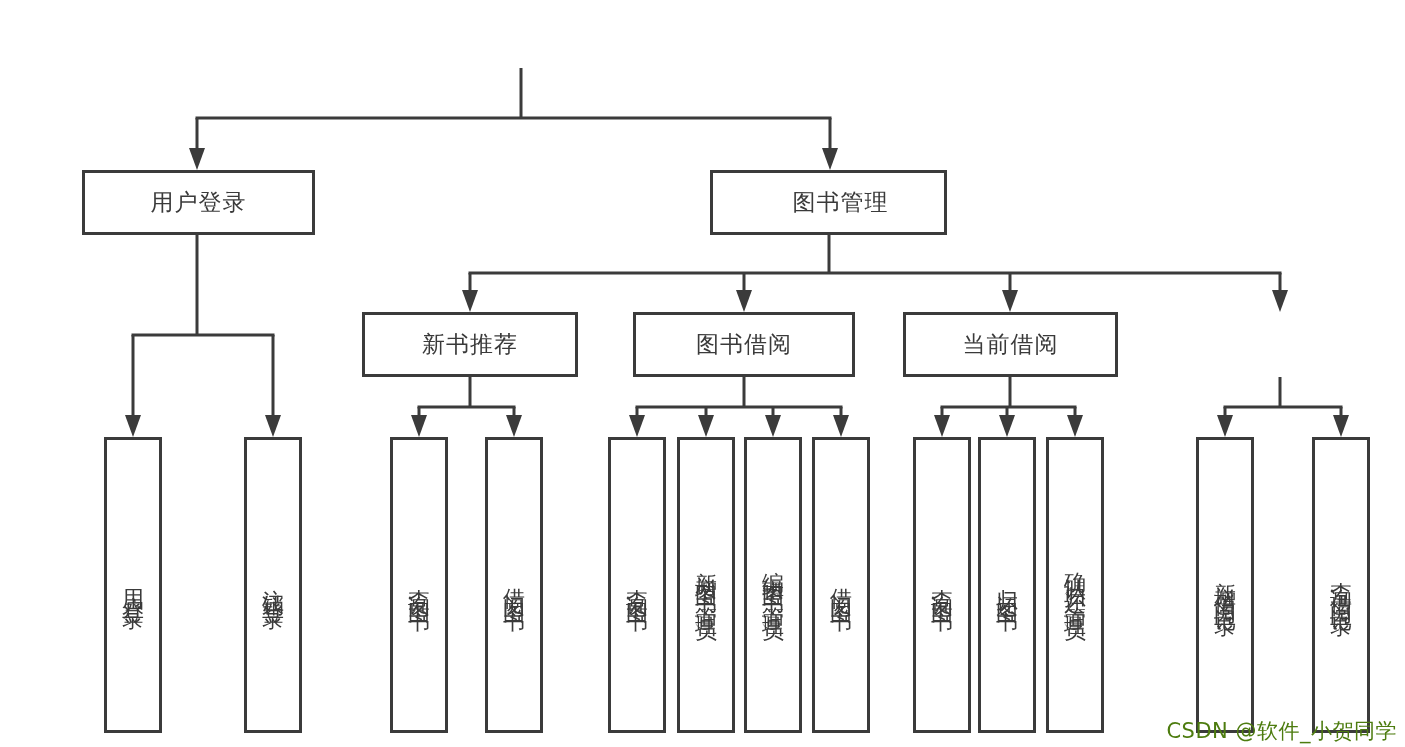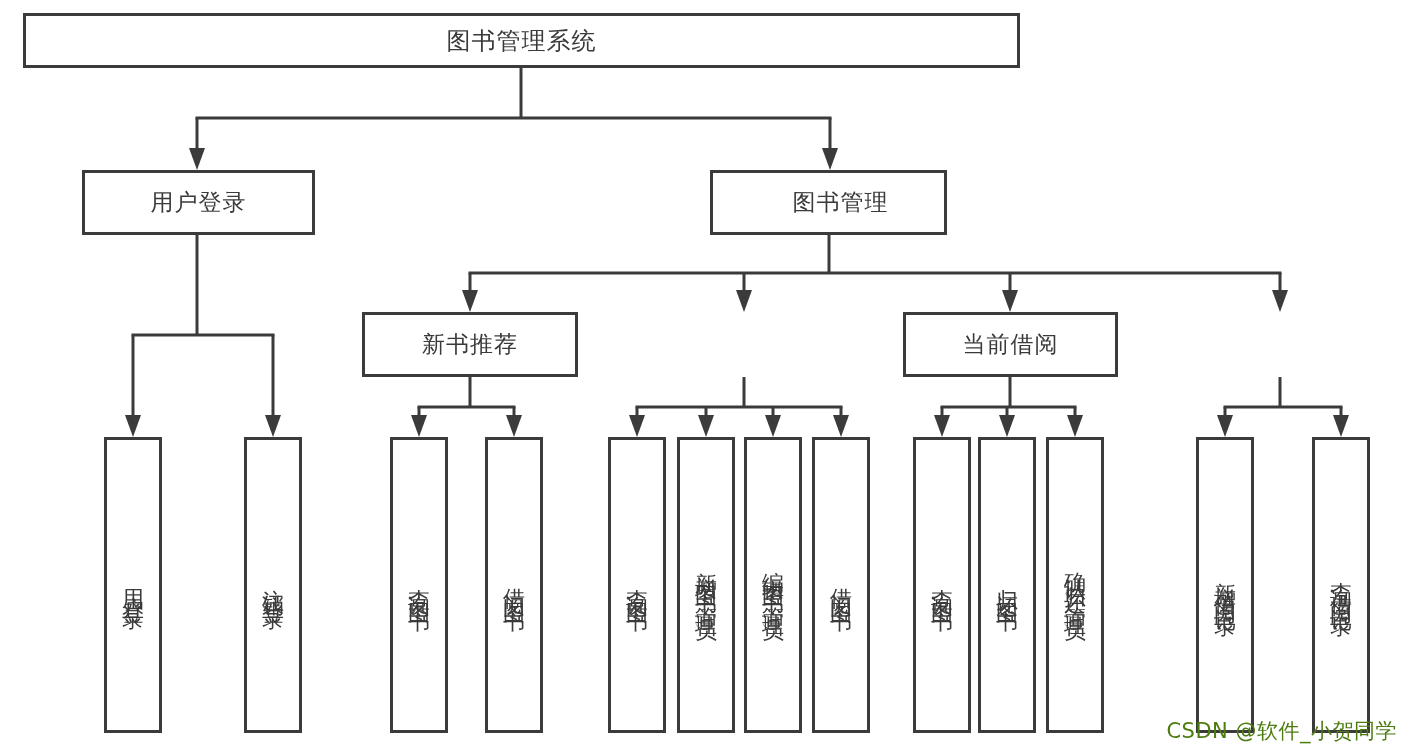"图书管理系统" div.node { html: <div> <span>图书管理系统</span> </div> -> none }
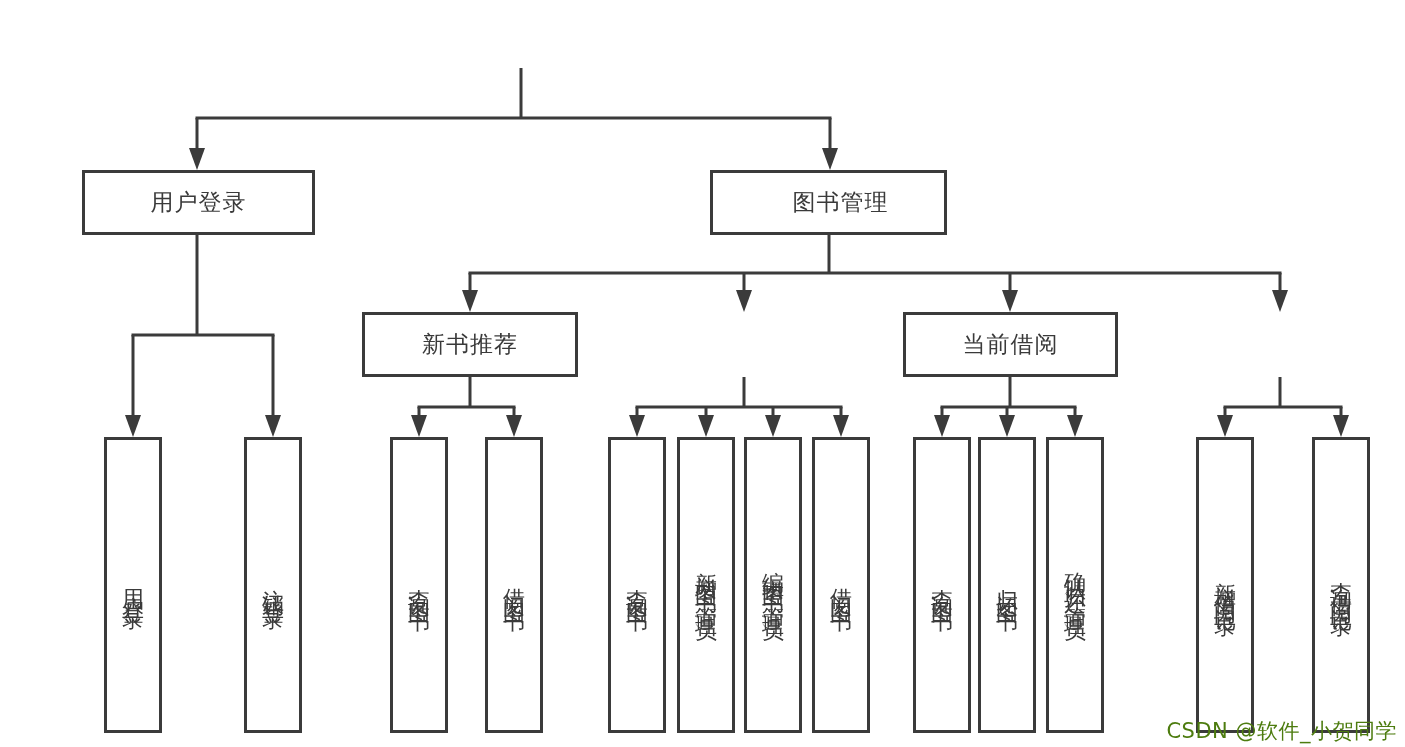"图书借阅" div.node { html: none -> <div> <span>图书借阅</span> </div> }
